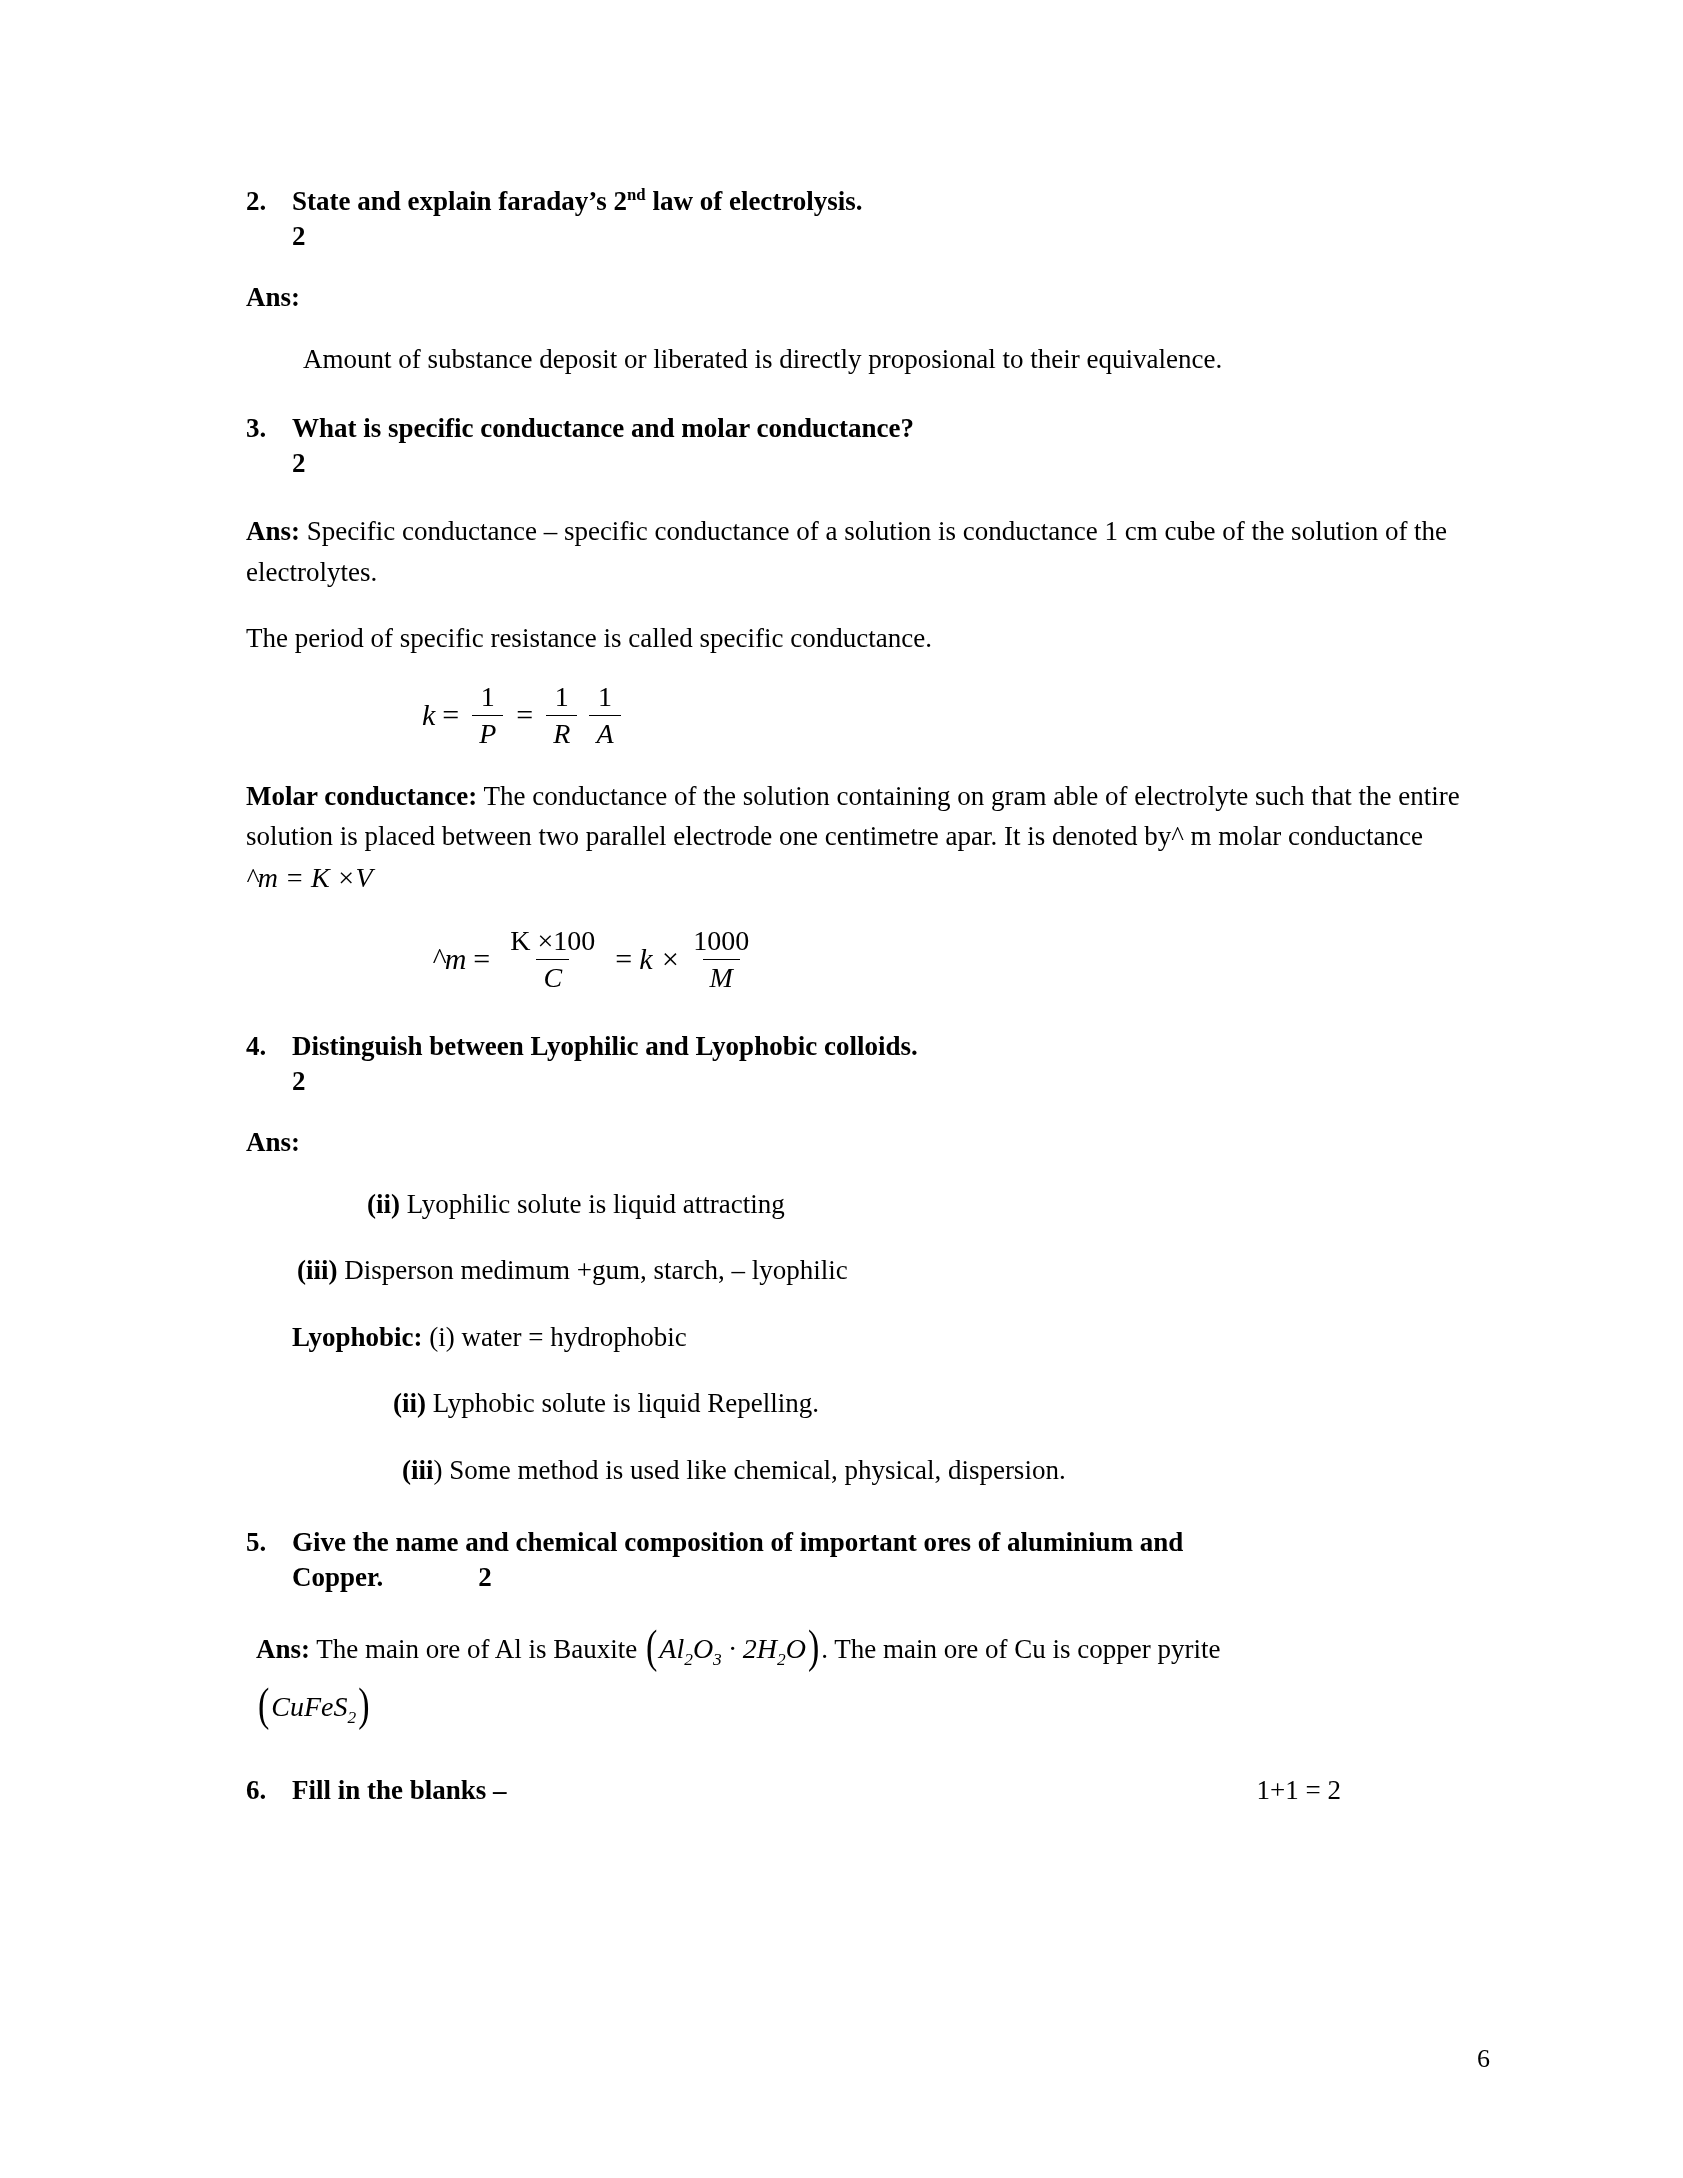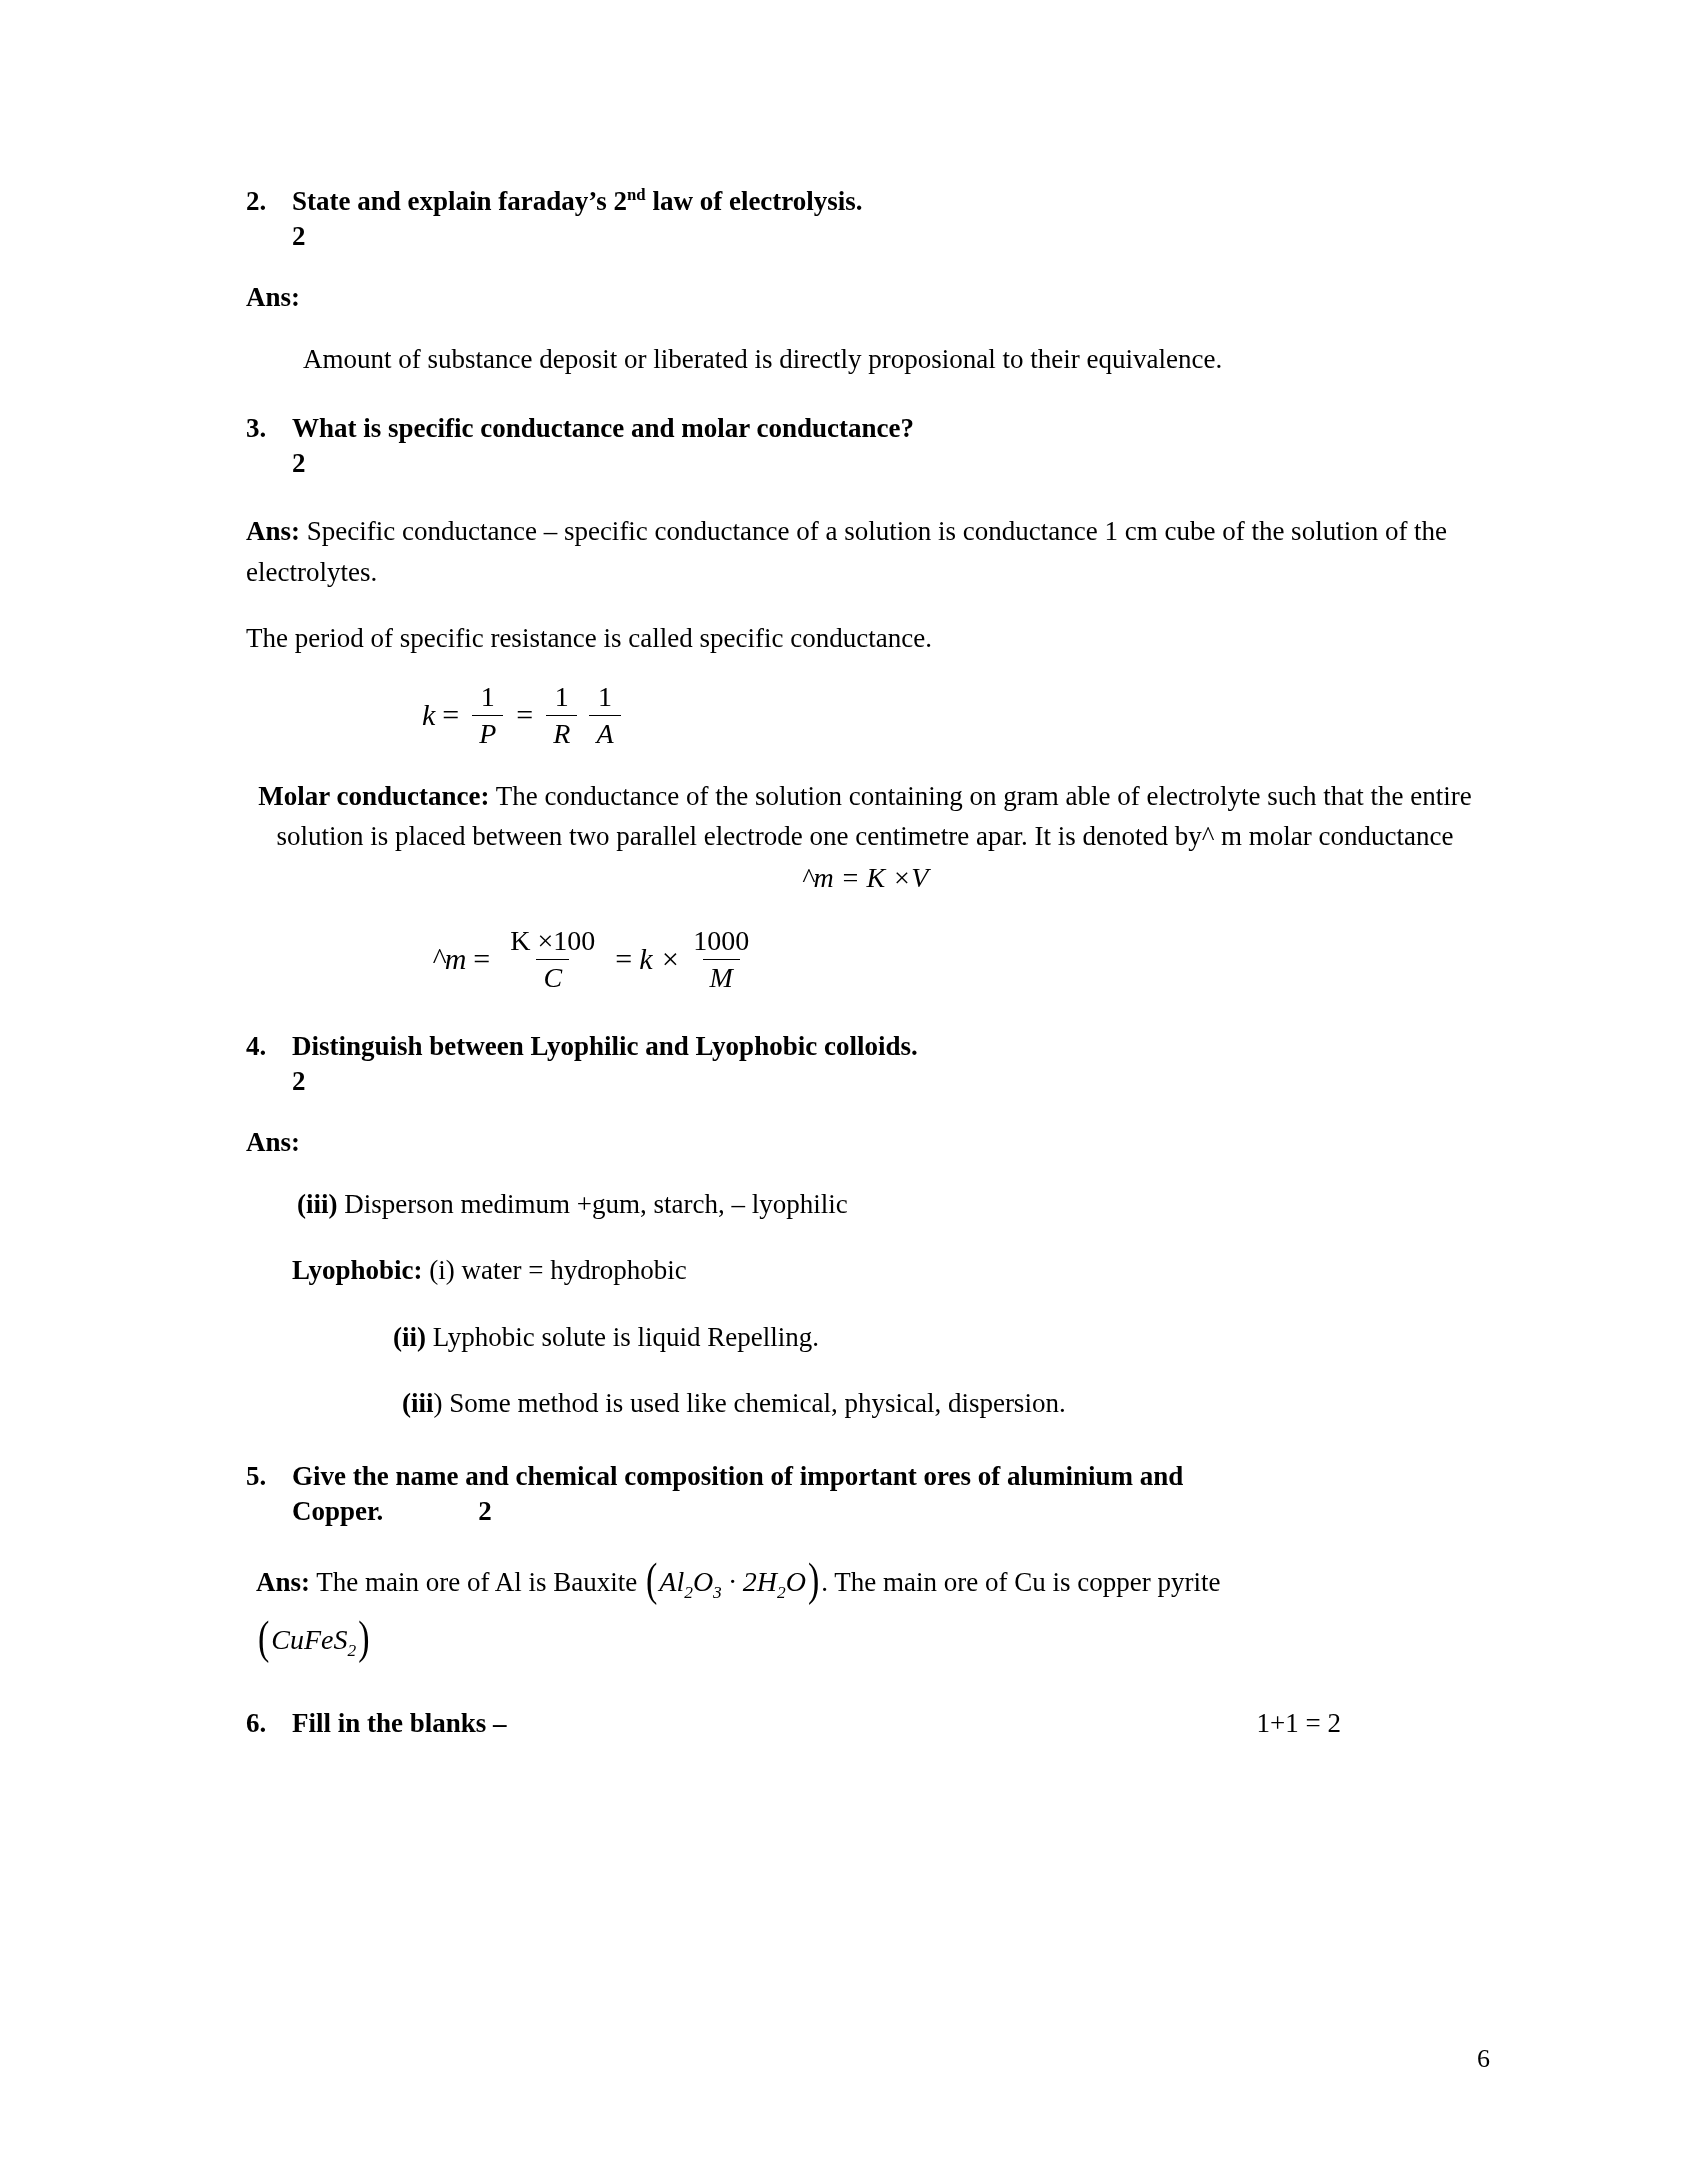"Molar conductance: The conductance of" div.para { text-align: center -> none }
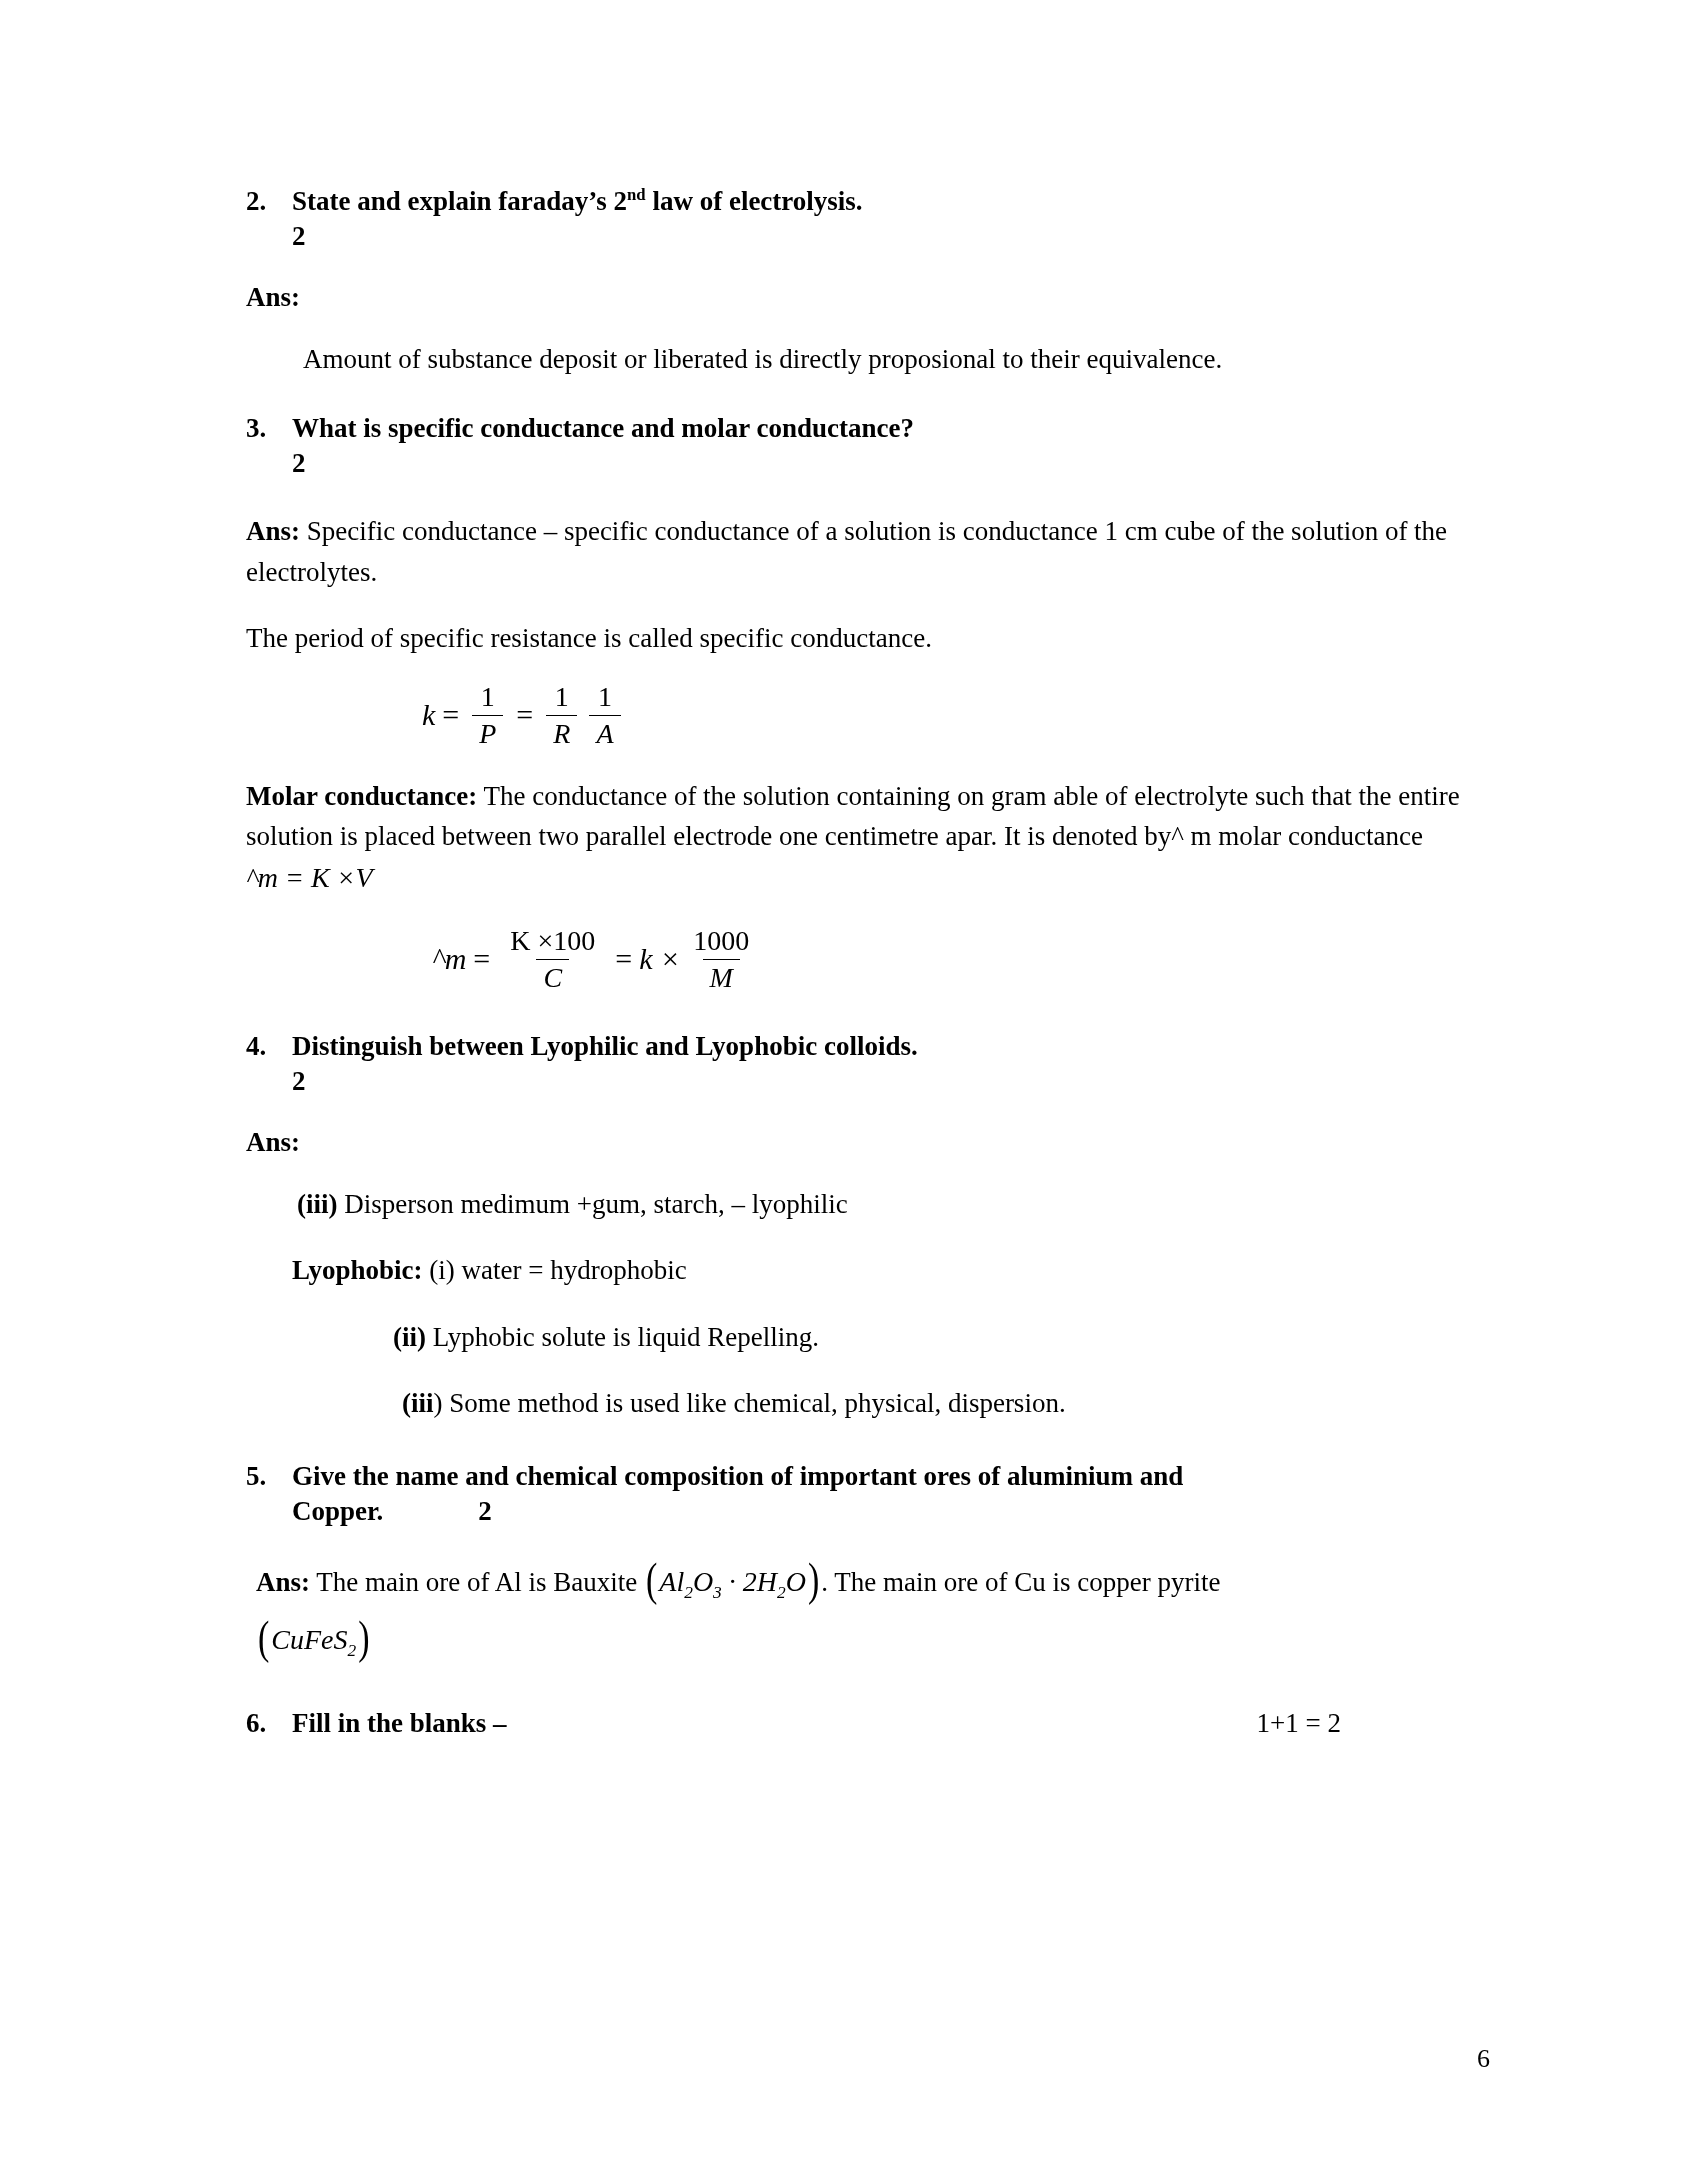"(ii) Lyophilic solute is liquid" div.para { html: none -> <div><span>(ii)</span><span> Lyophilic solute is liquid attracting</span></div> }
